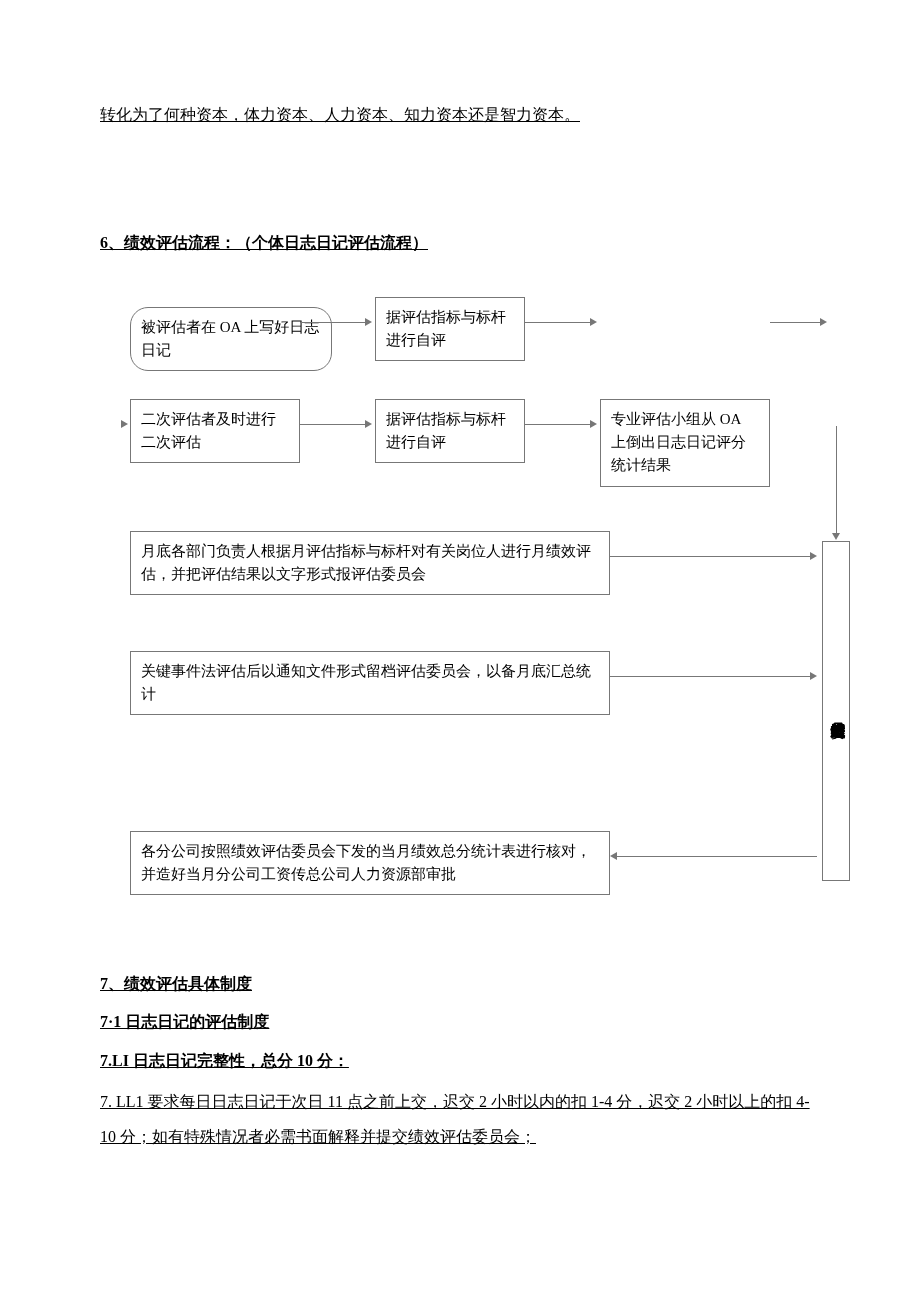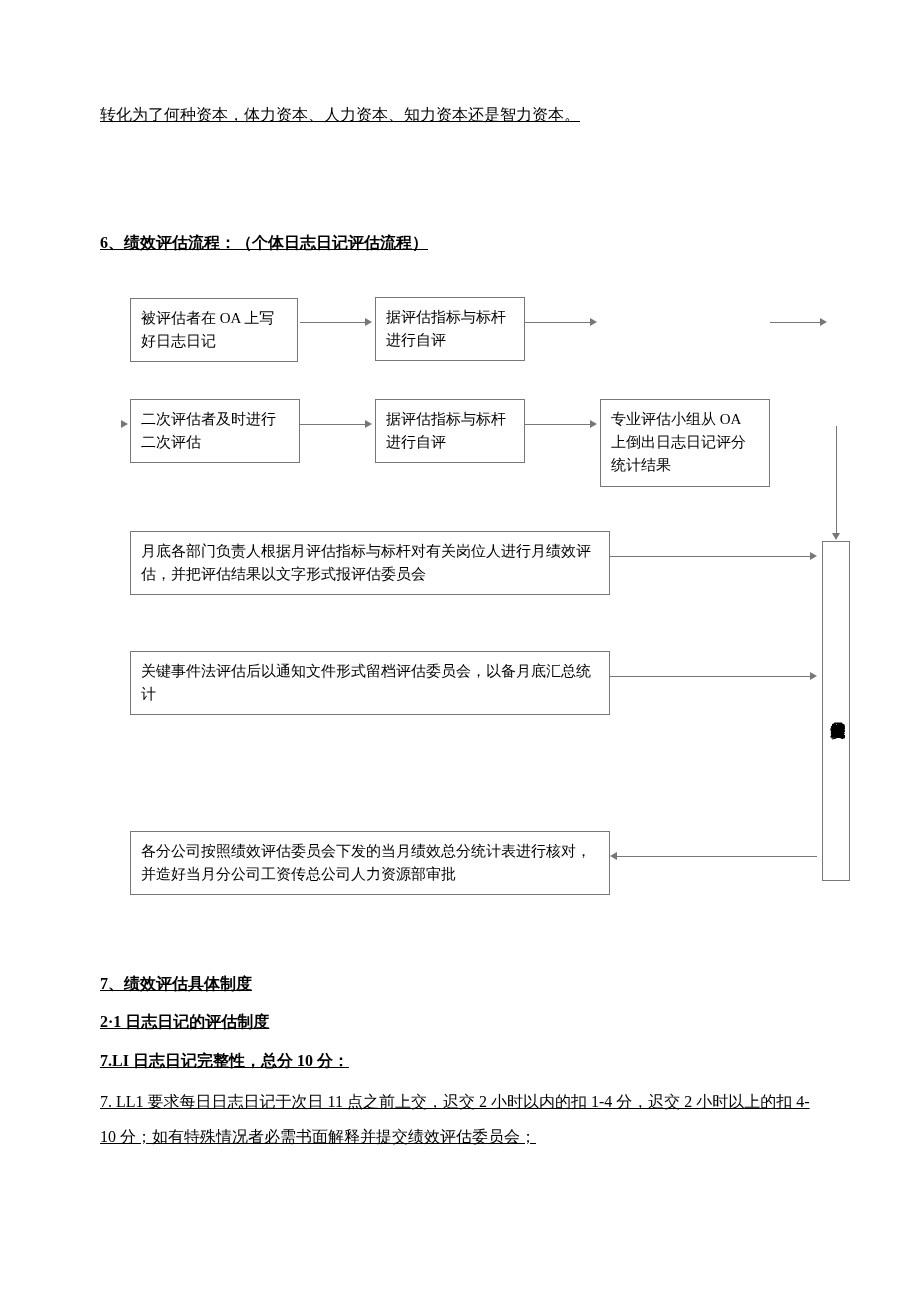"被评估者在 OA 上写好日志日记" div.box { border-radius: none -> 18px; top: 1px -> 10px; width: 168px -> 202px }
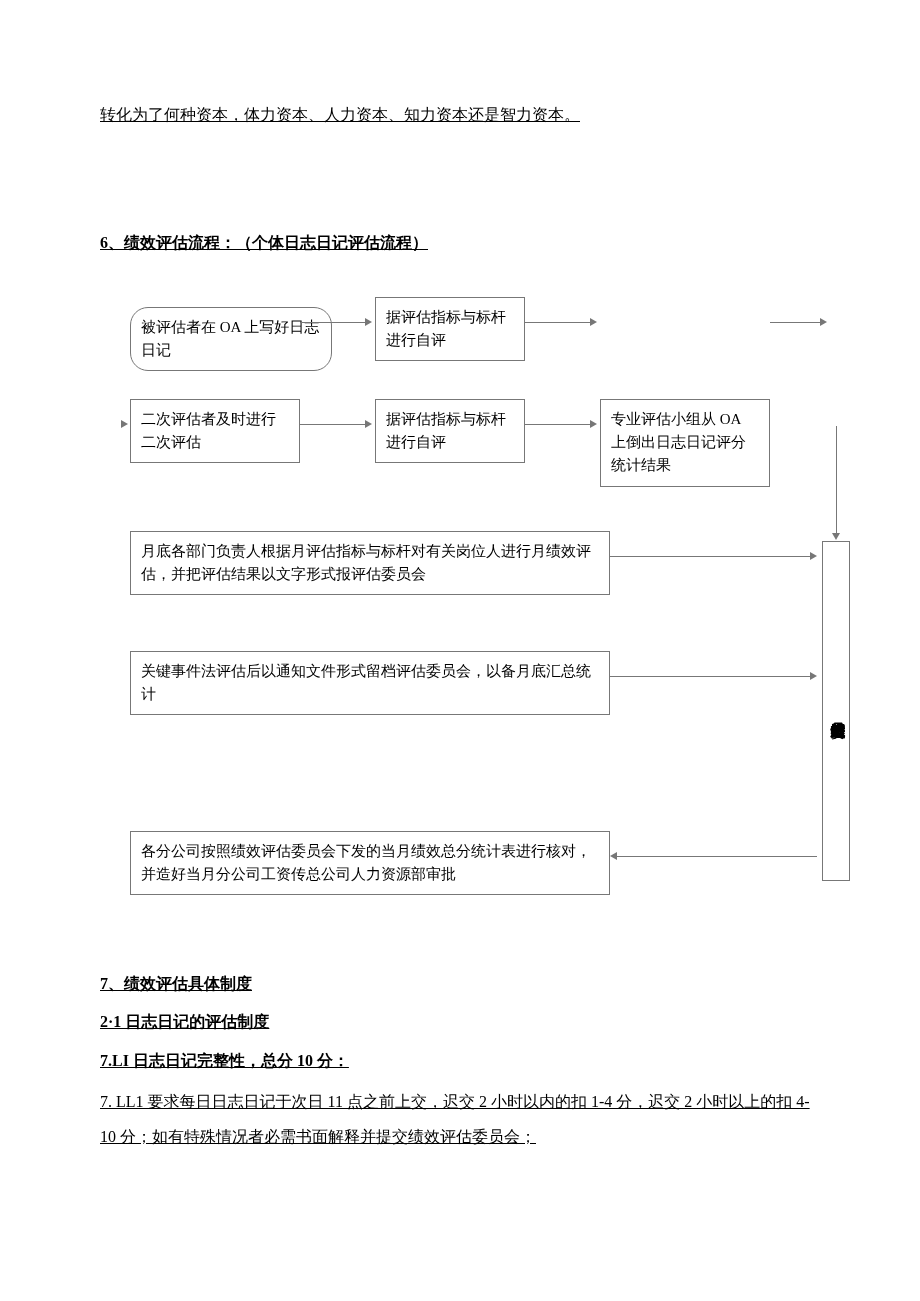"2·1 日志日记的评估制度" p.para { text: 2 -> 7 }
